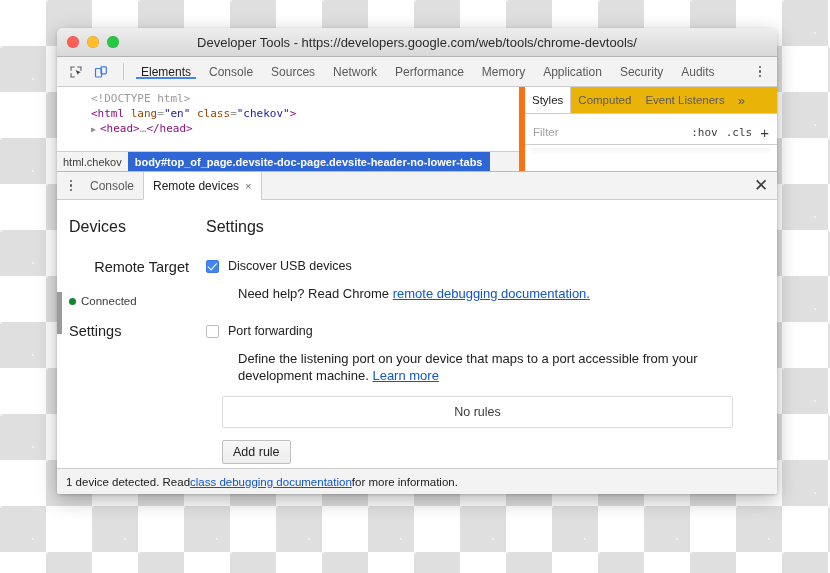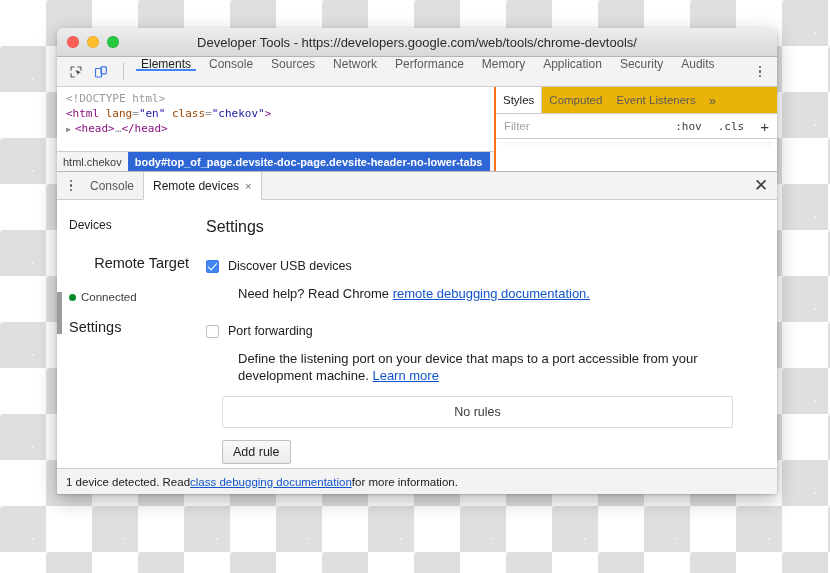"Elements" .dt-tabs { align-items: flex-start -> center }
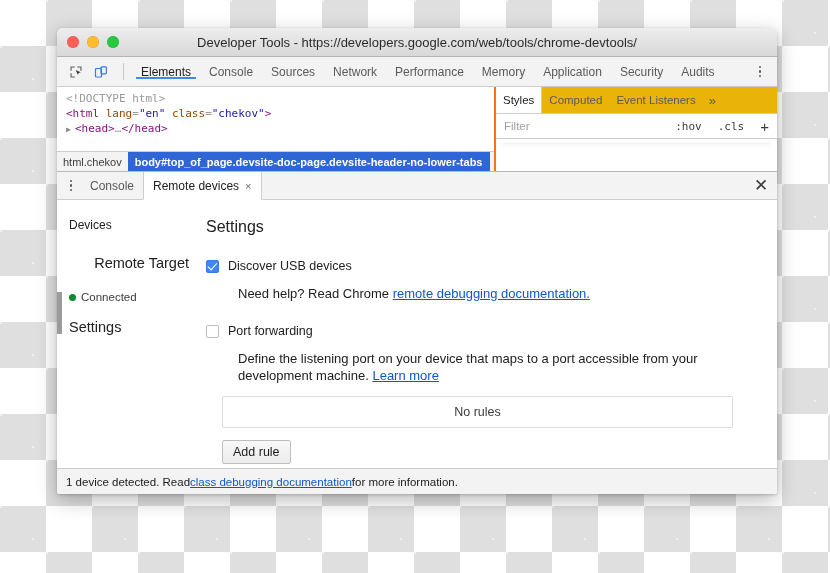"<!DOCTYPE html>" .elements-pane { border-right: 2px solid #f97316 -> 6px solid #f97316; padding-left: none -> 25px }
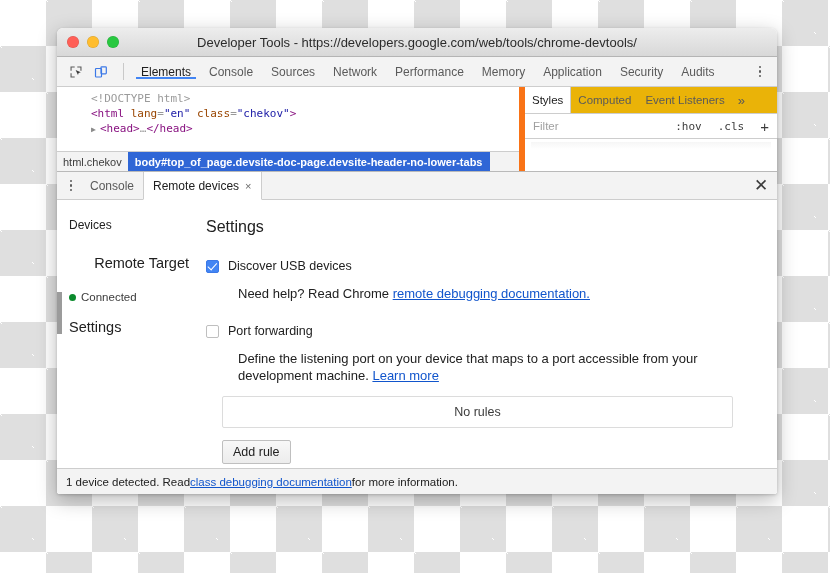"Filter" .filter-bar { gap: 16px -> 8px; margin-top: none -> 6px }
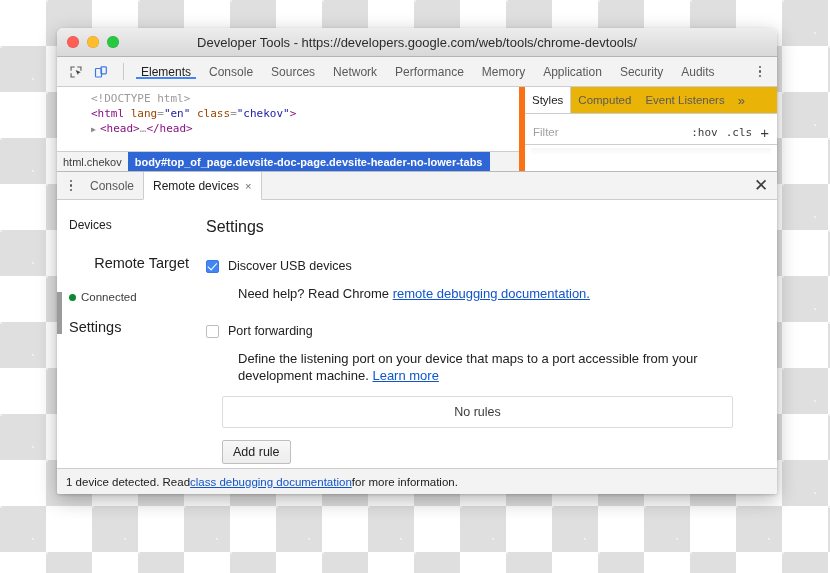"Devices" .rd-h { font-size: 12px -> 16px }
